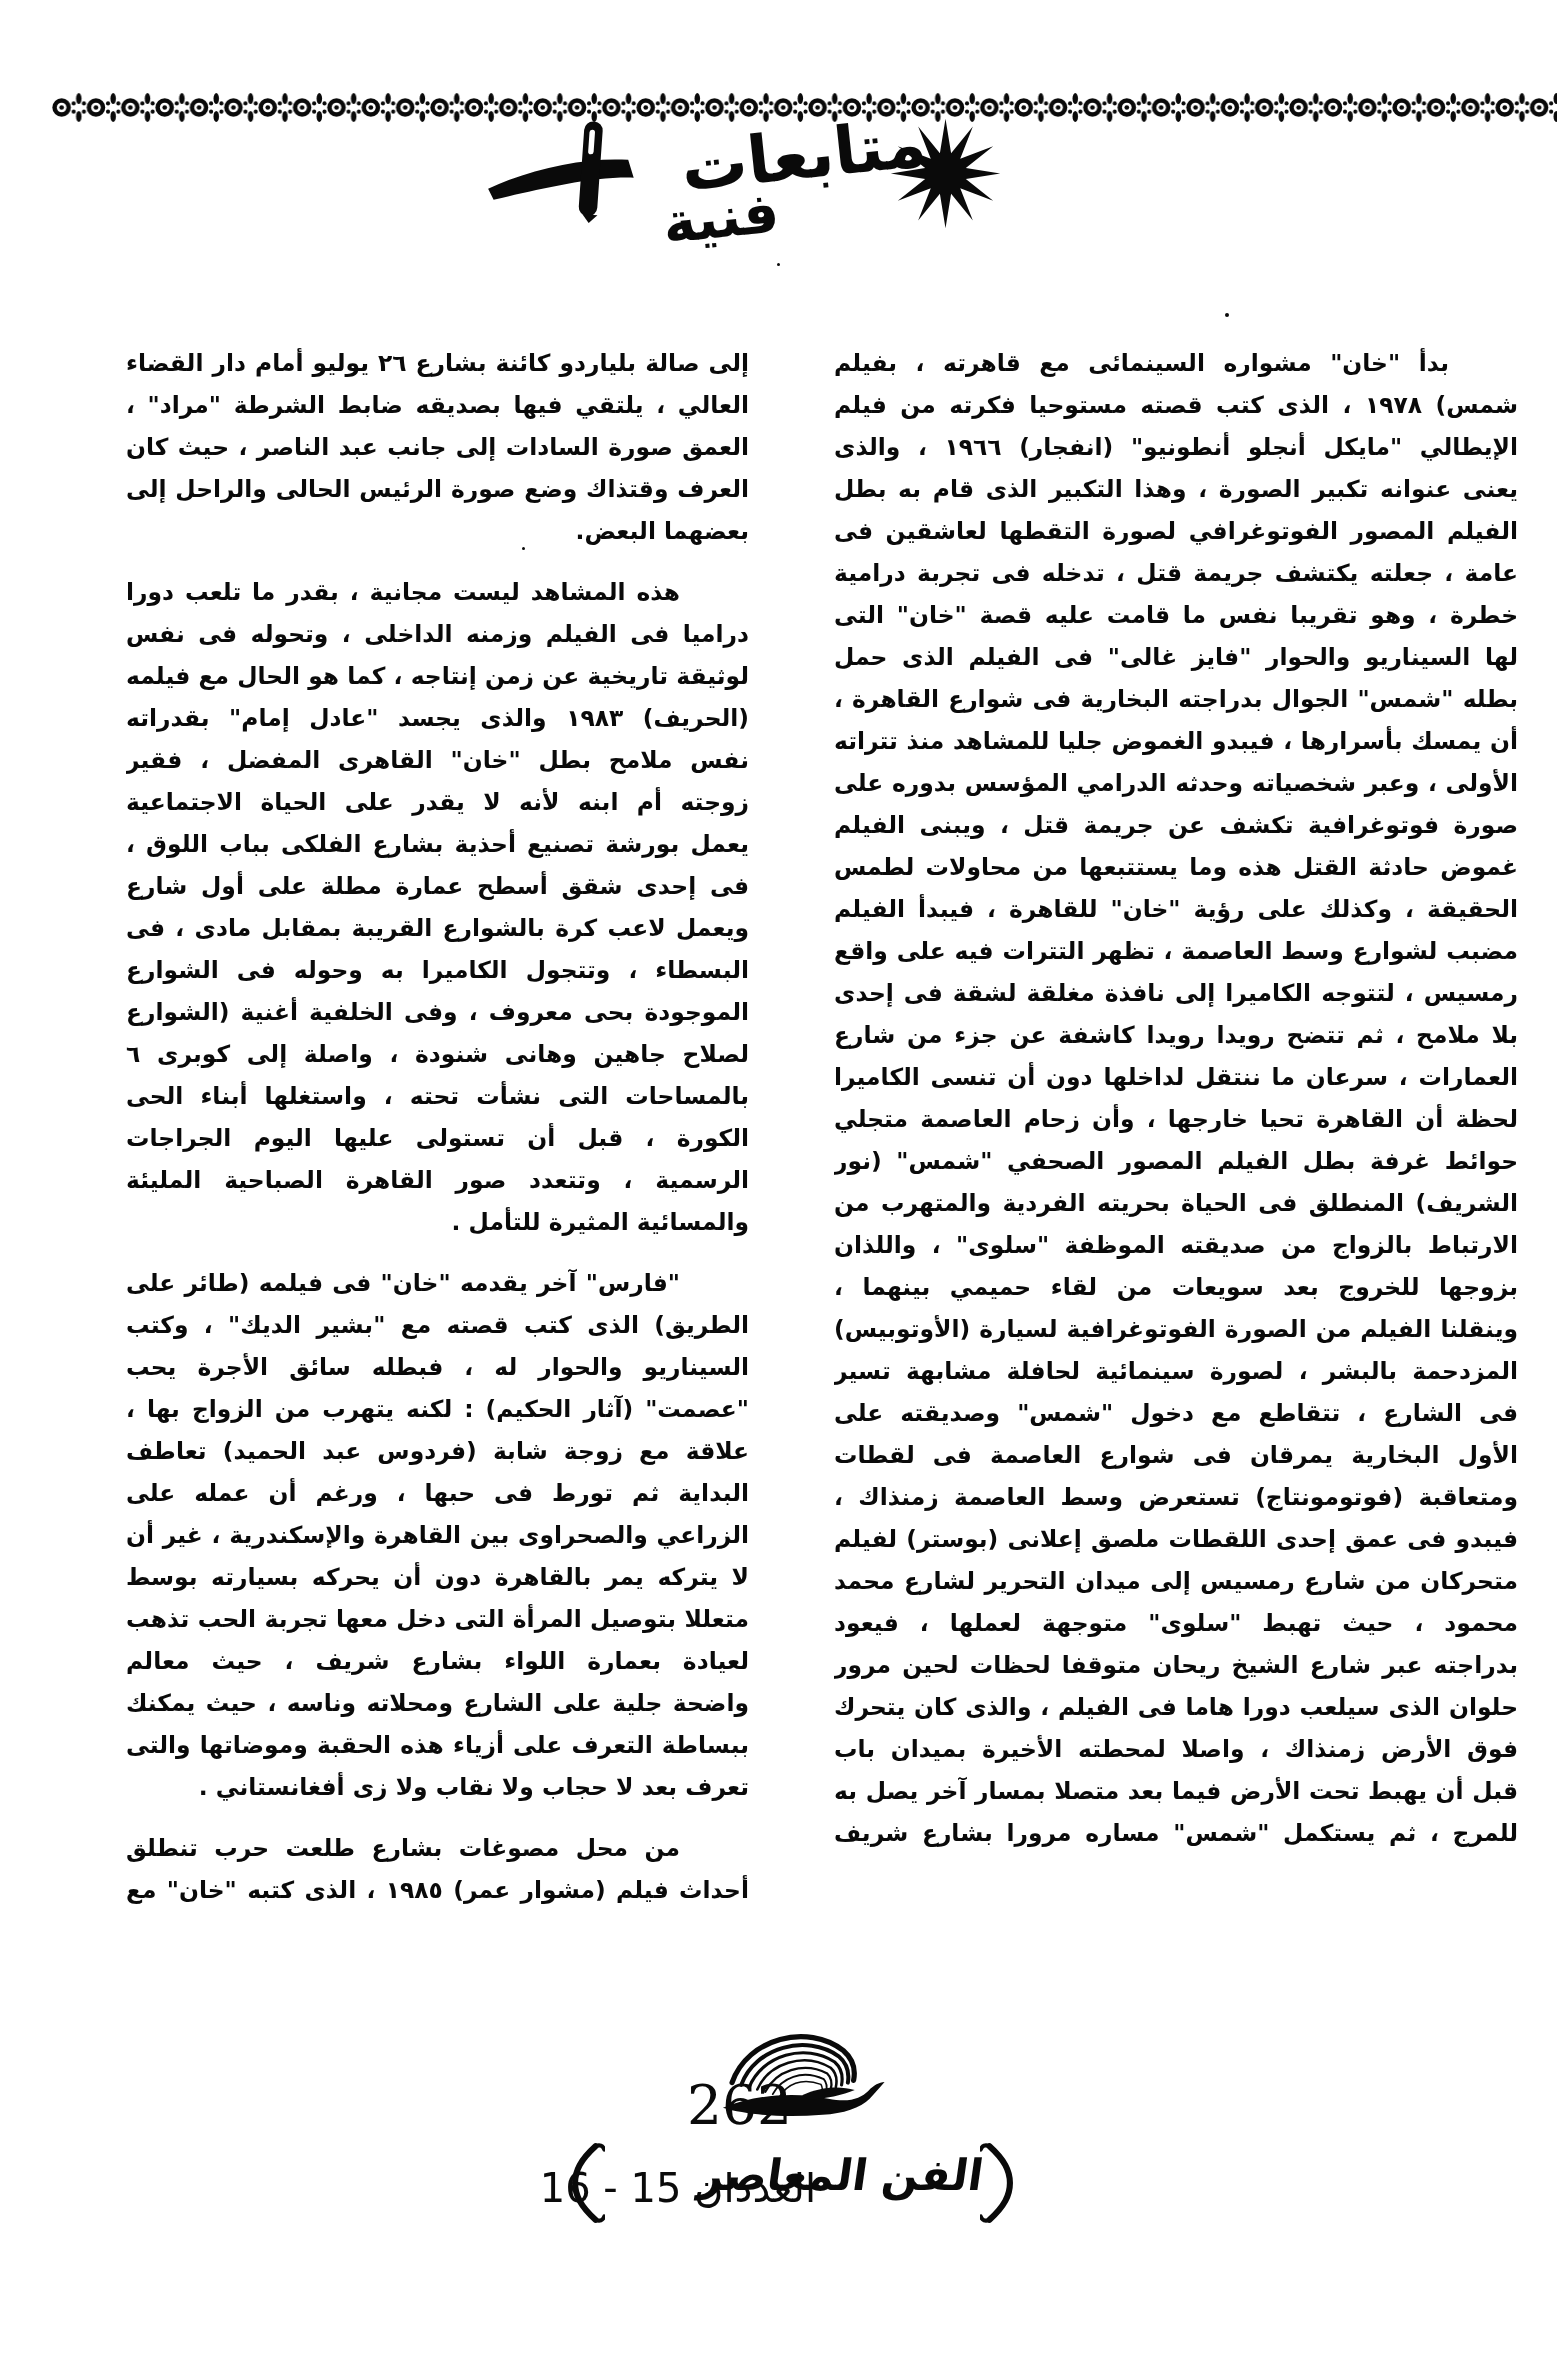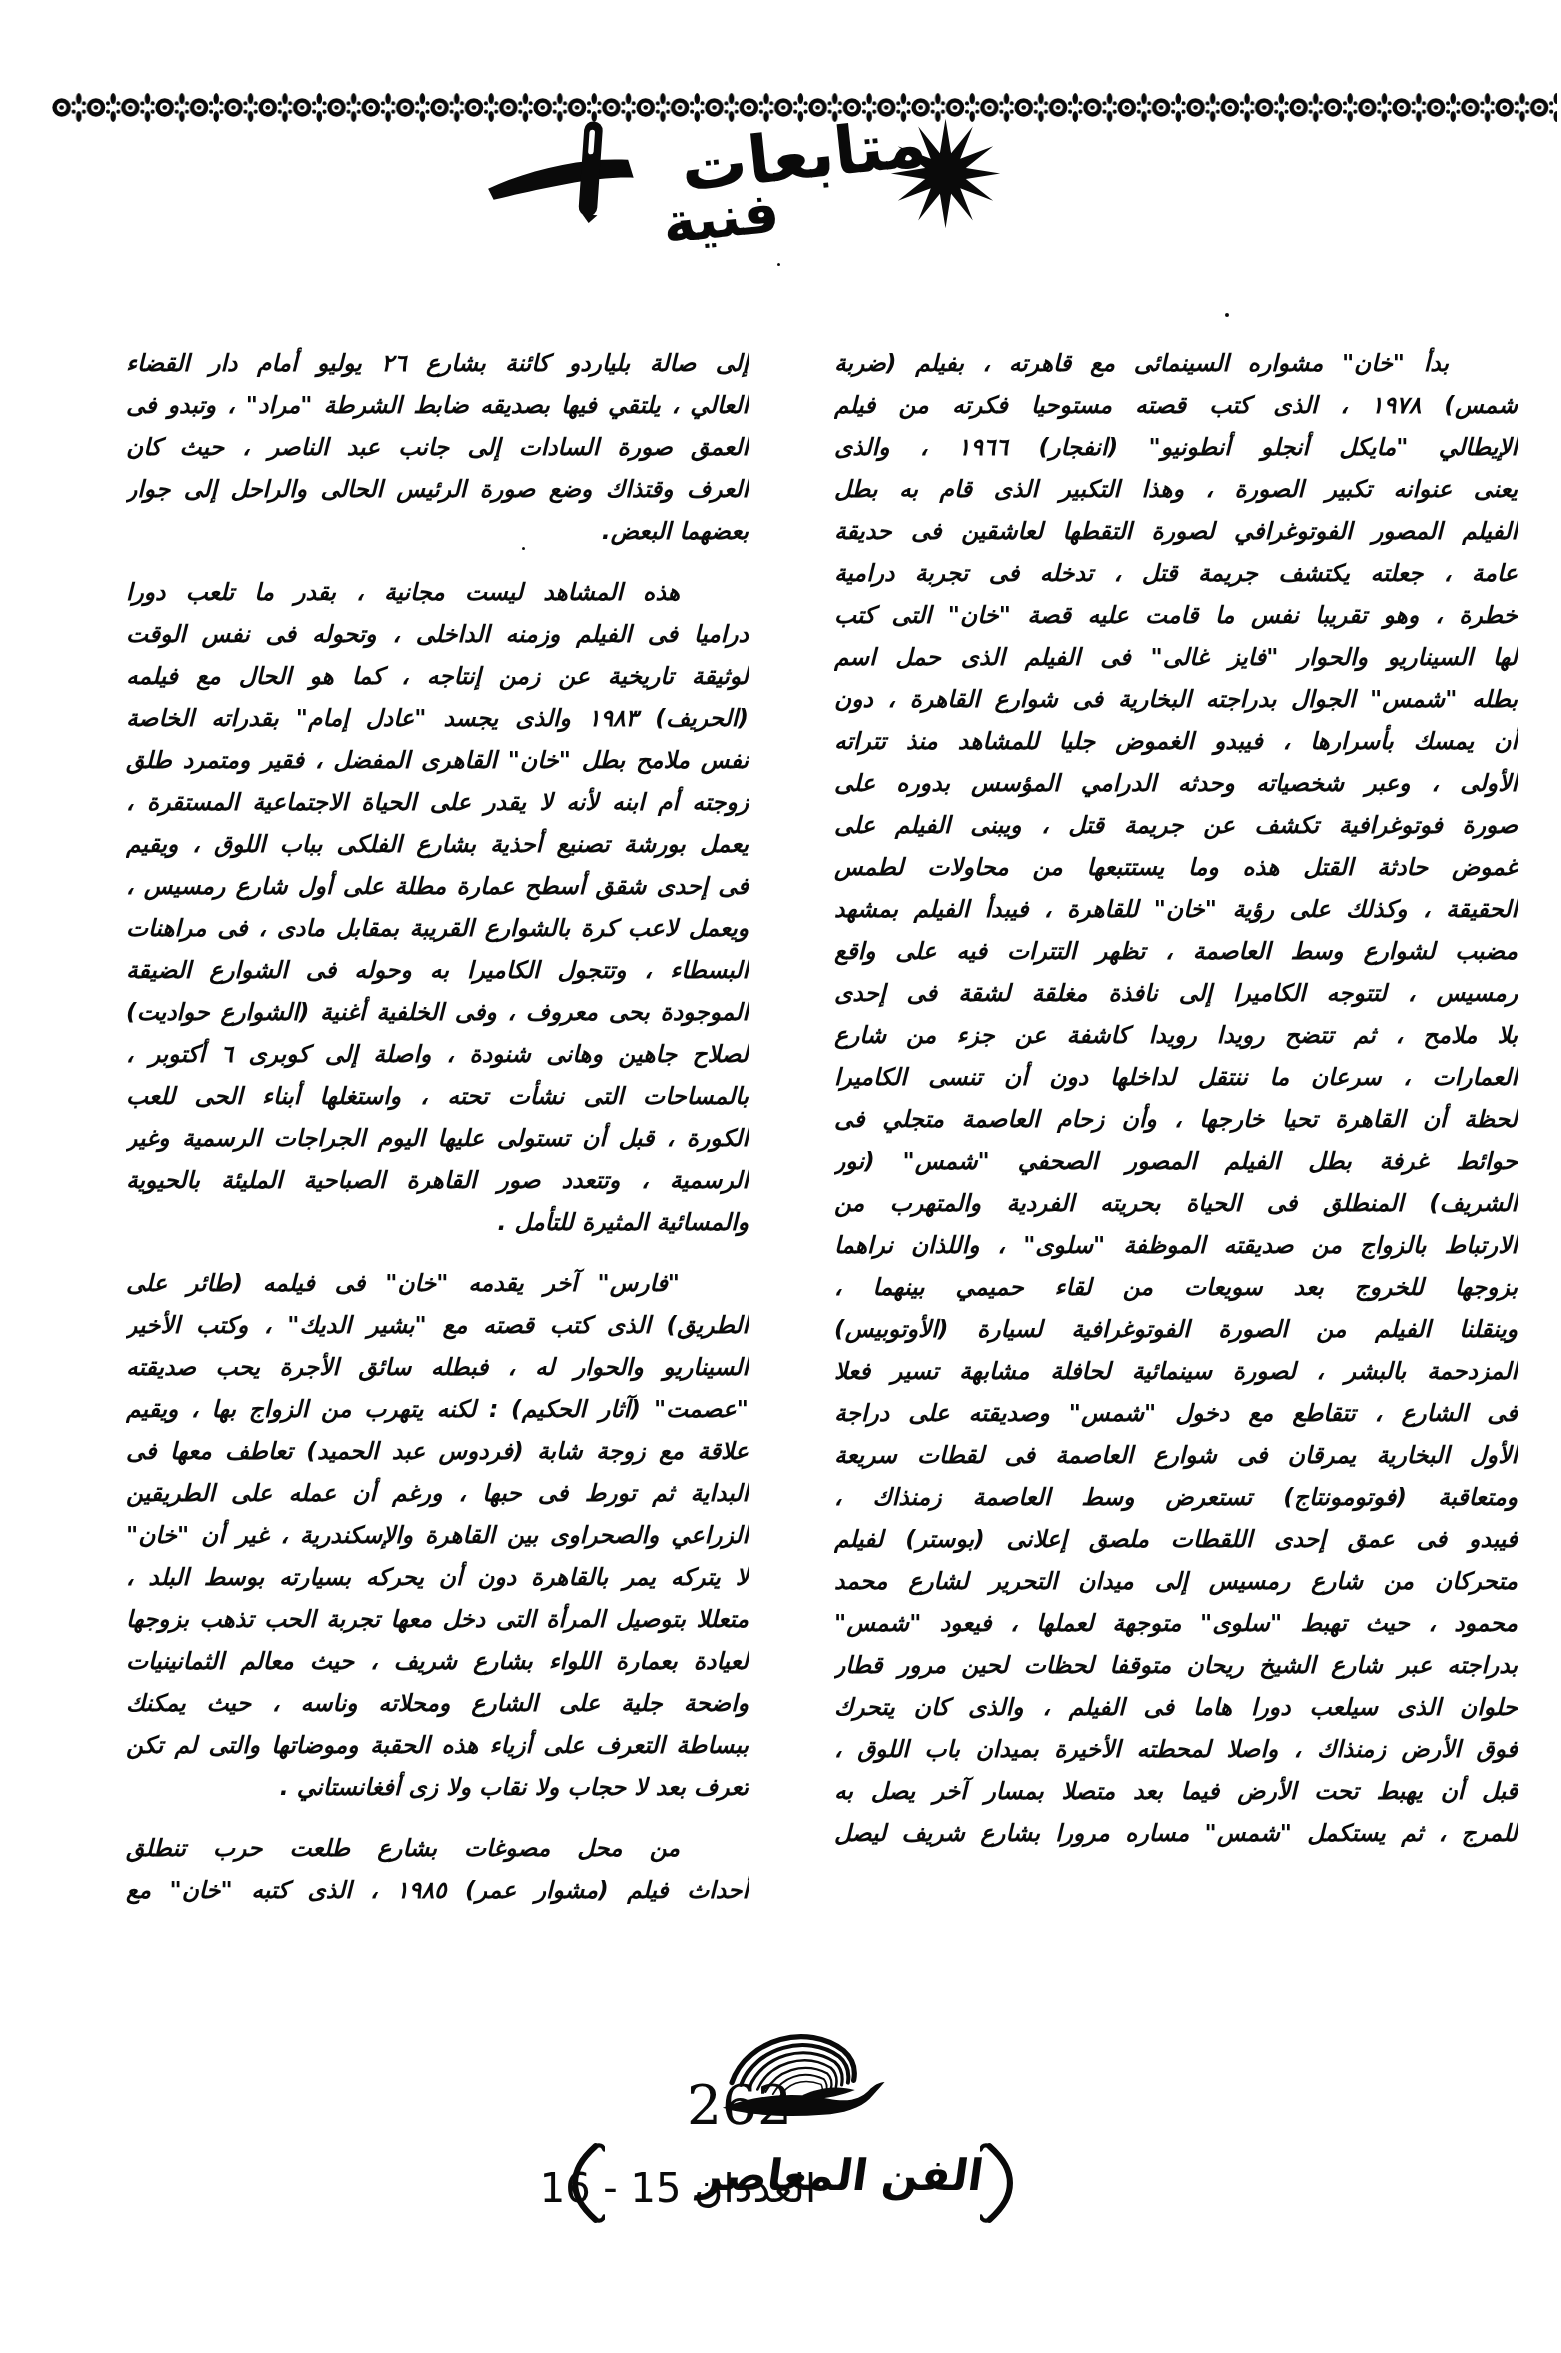"إلى صالة بلياردو كائنة بشارع" .col { font-style: italic -> none }
